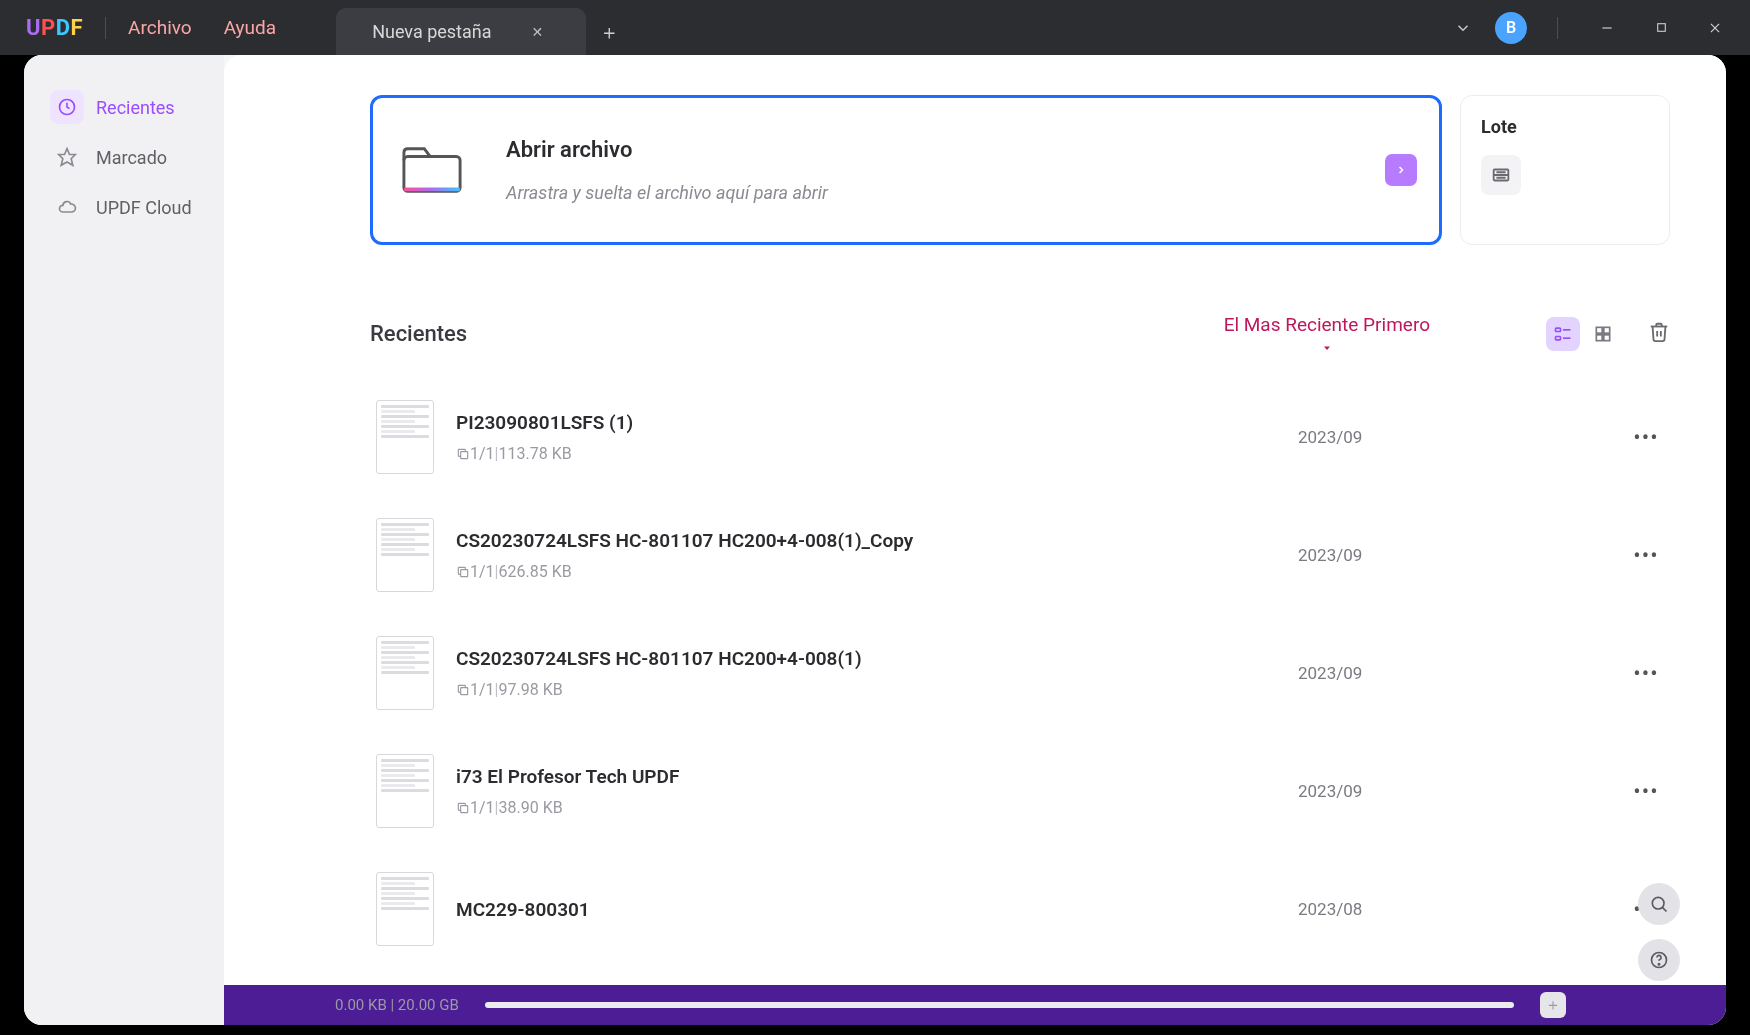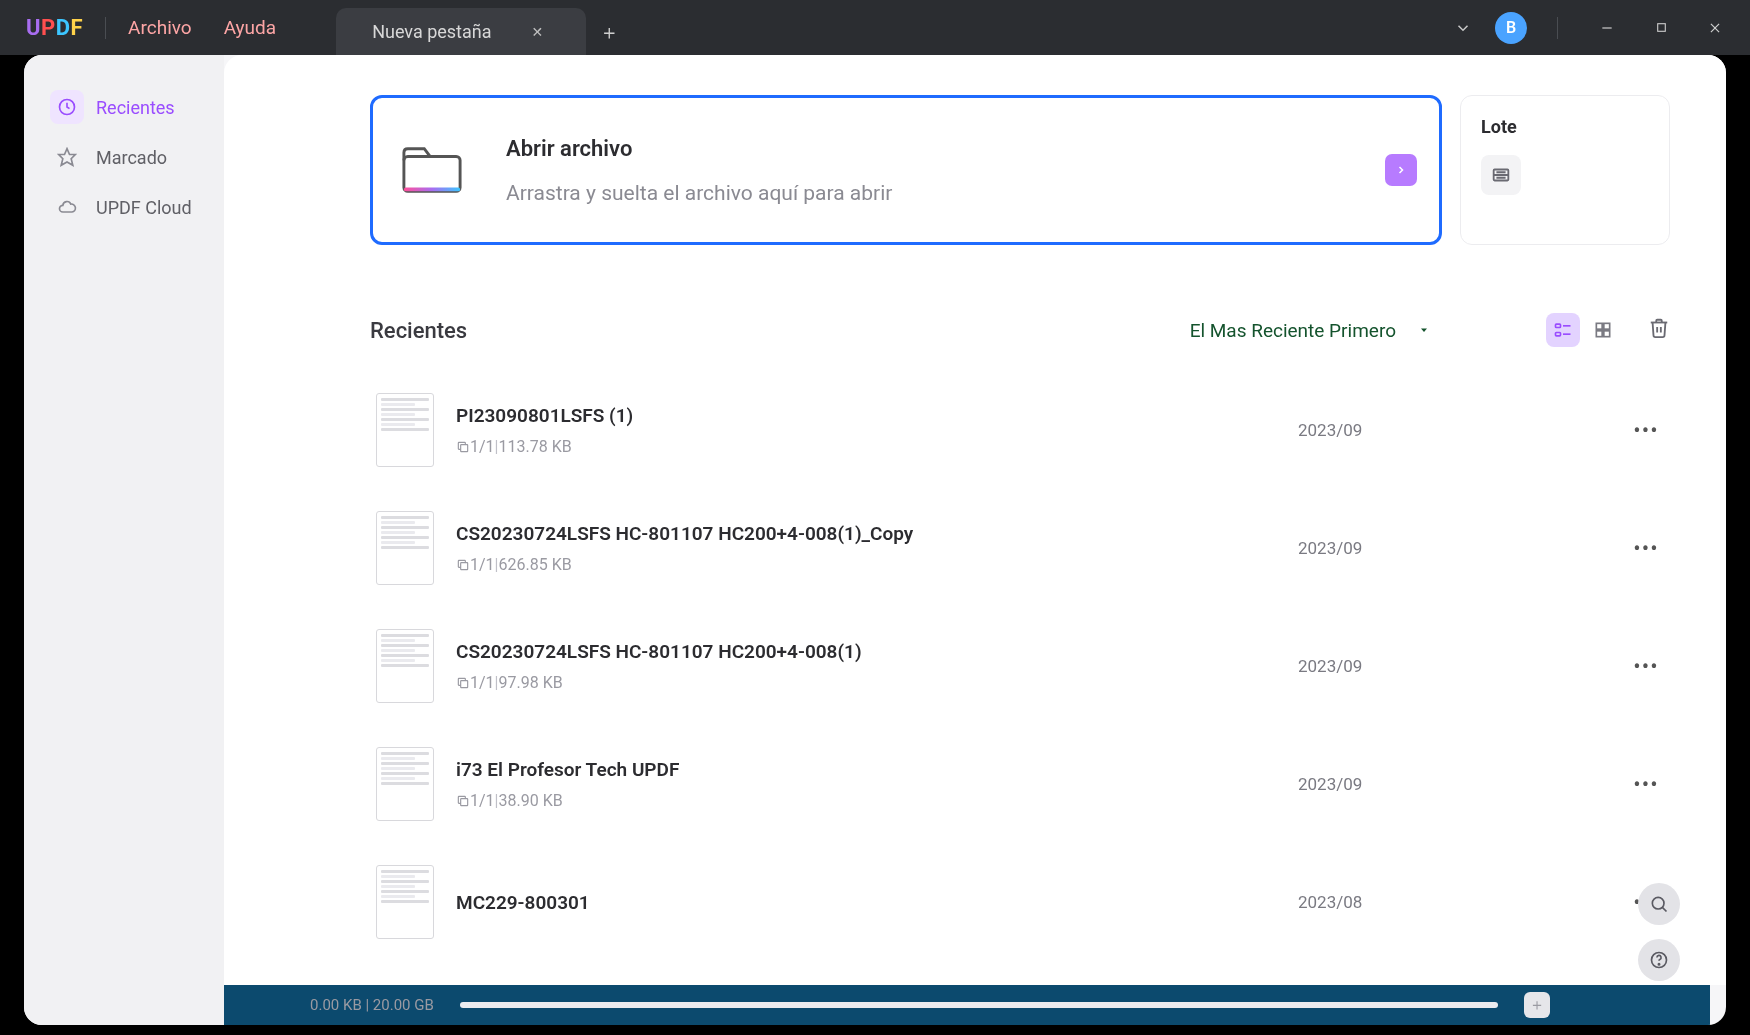"Arrastra y suelta el archivo" .openfile .sub { font-size: 21px -> 18px; font-style: none -> italic }
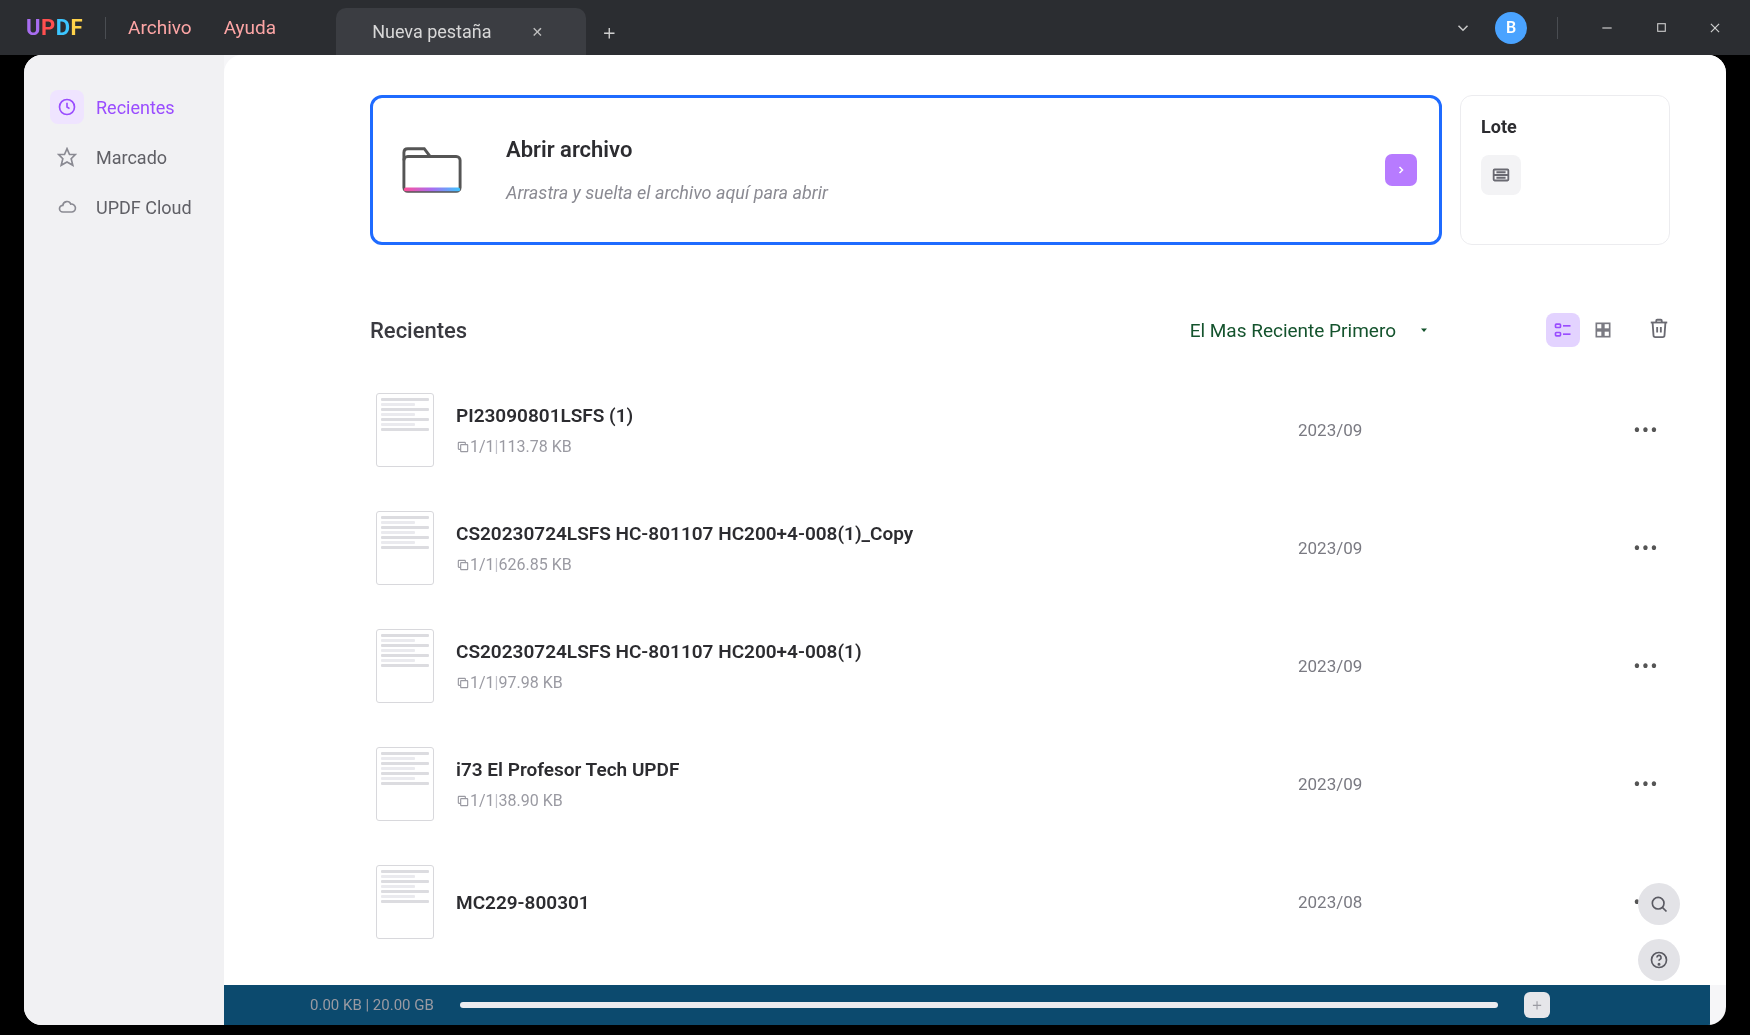"El Mas Reciente Primero" .rhead .sort { color: #14532d -> #be185d; flex-direction: none -> column; gap: 22px -> 6px }
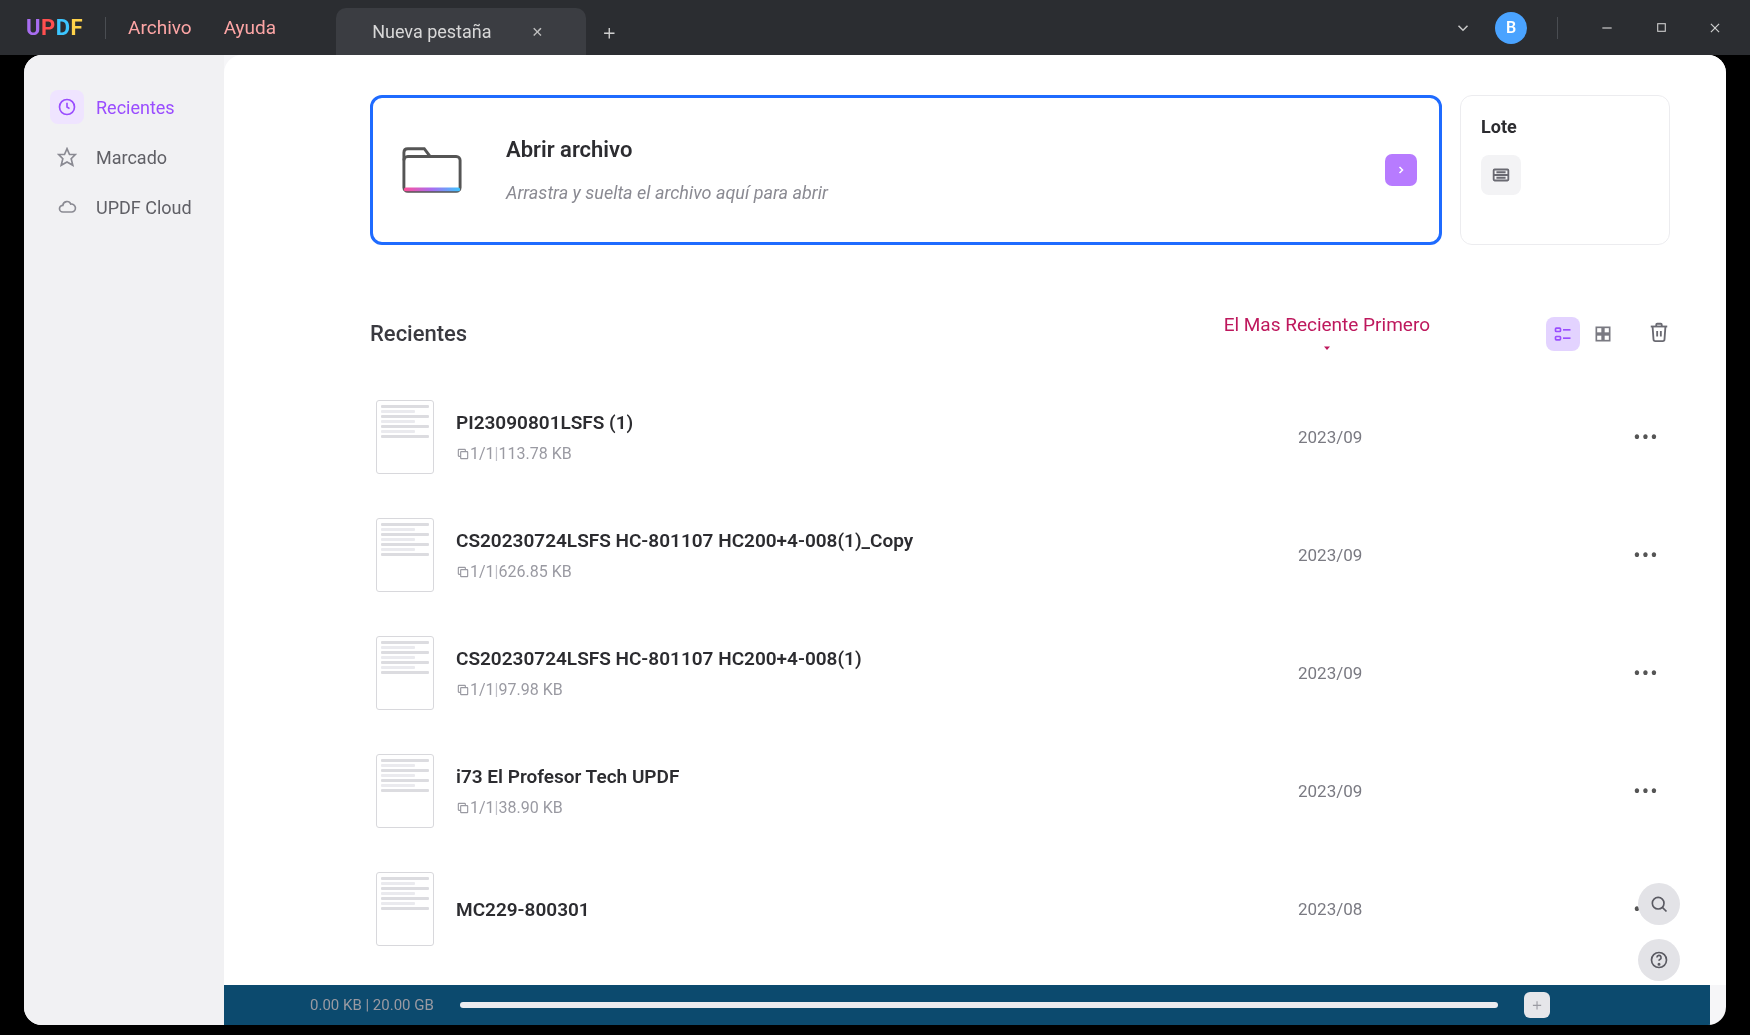"0.00 KB | 20.00 GB" .storagebar { background: #0c4a6e -> #4c1d95; padding: 0 160px 0 86px -> 0 160px 0 111px; right: 16px -> 0 }
